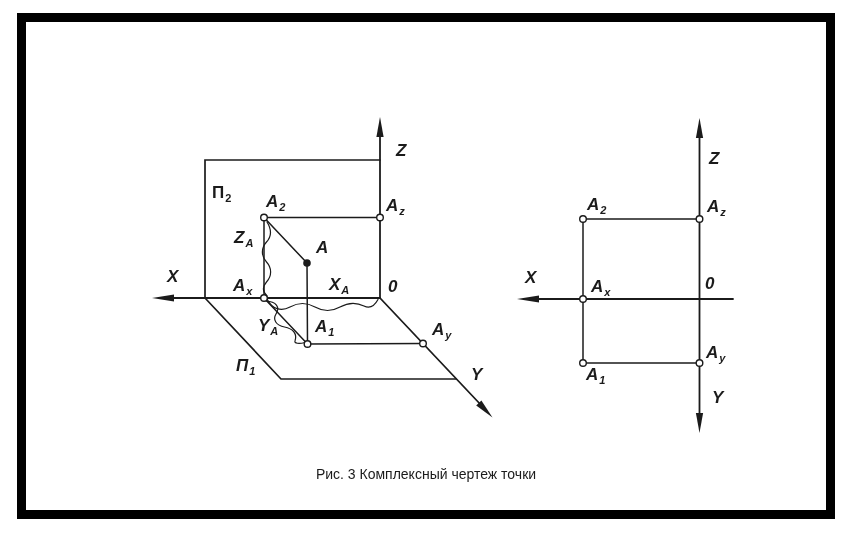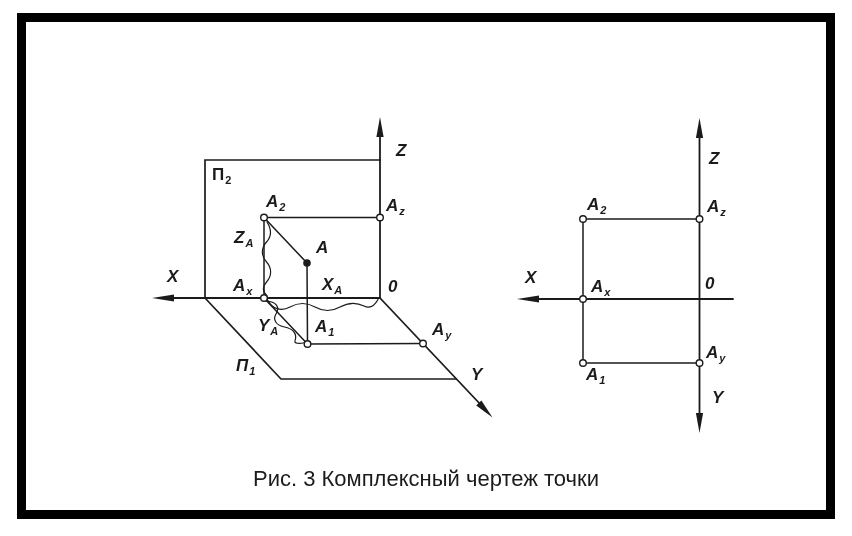"П2" .lbl.upright { margin-top: none -> 18px }
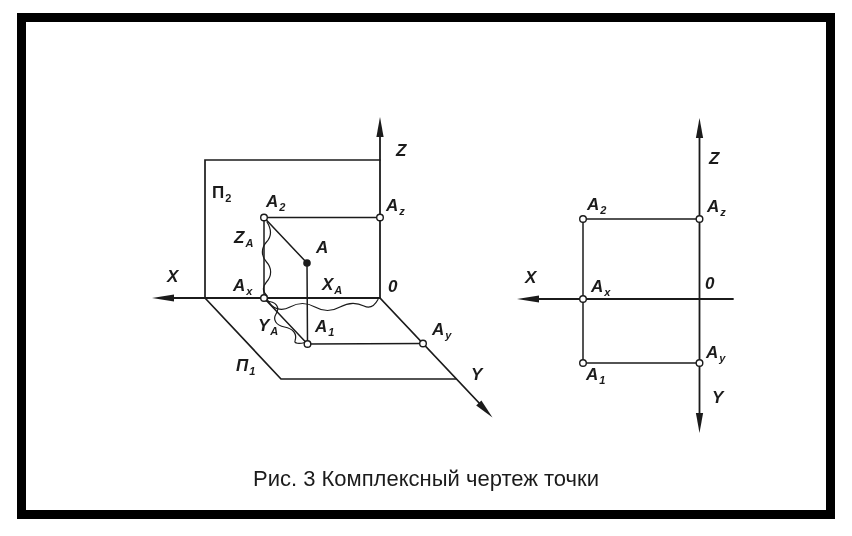"XA" div.lbl { left: 322px -> 329px }
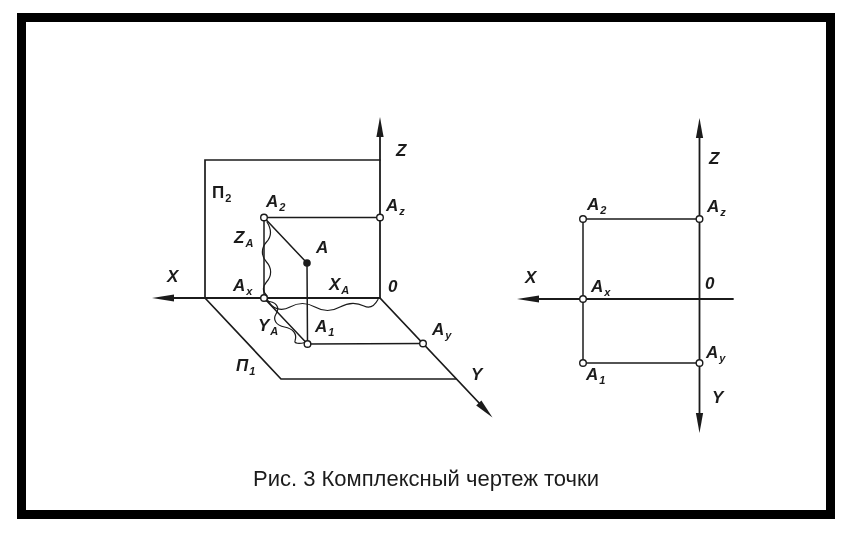"Рис. 3 Комплексный чертеж точки" .caption { font-size: 22px -> 14px }
